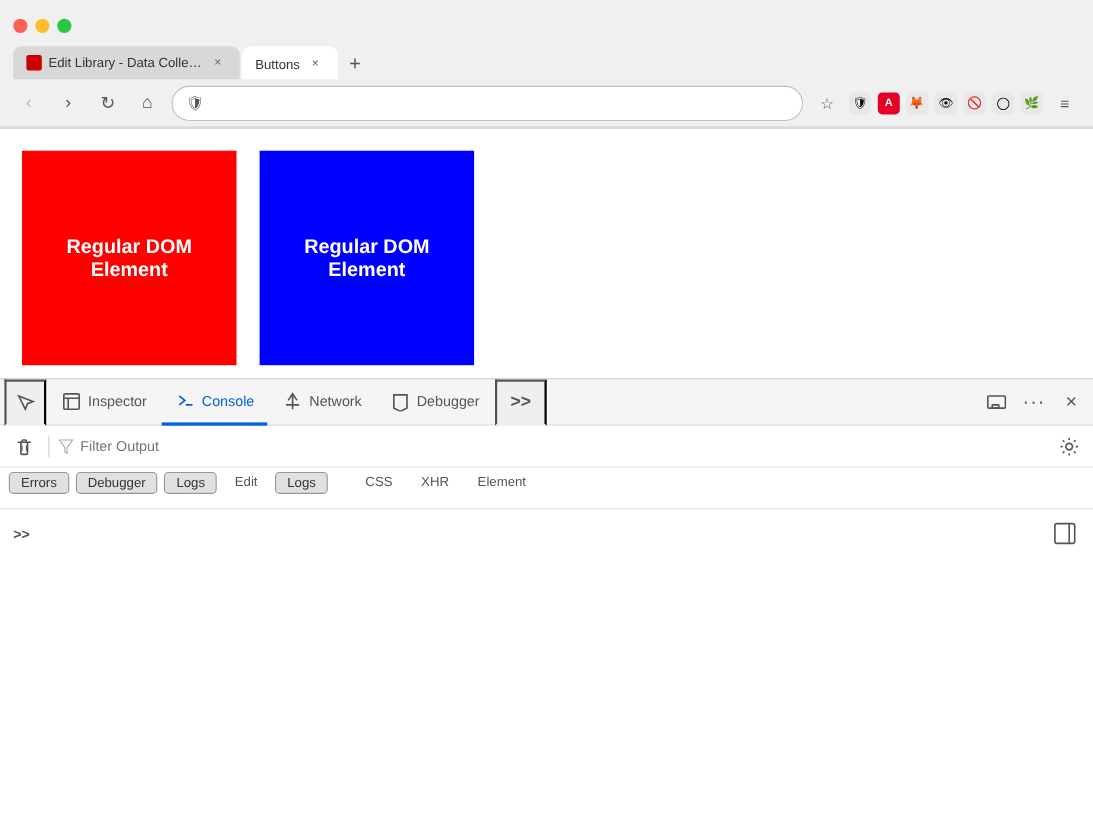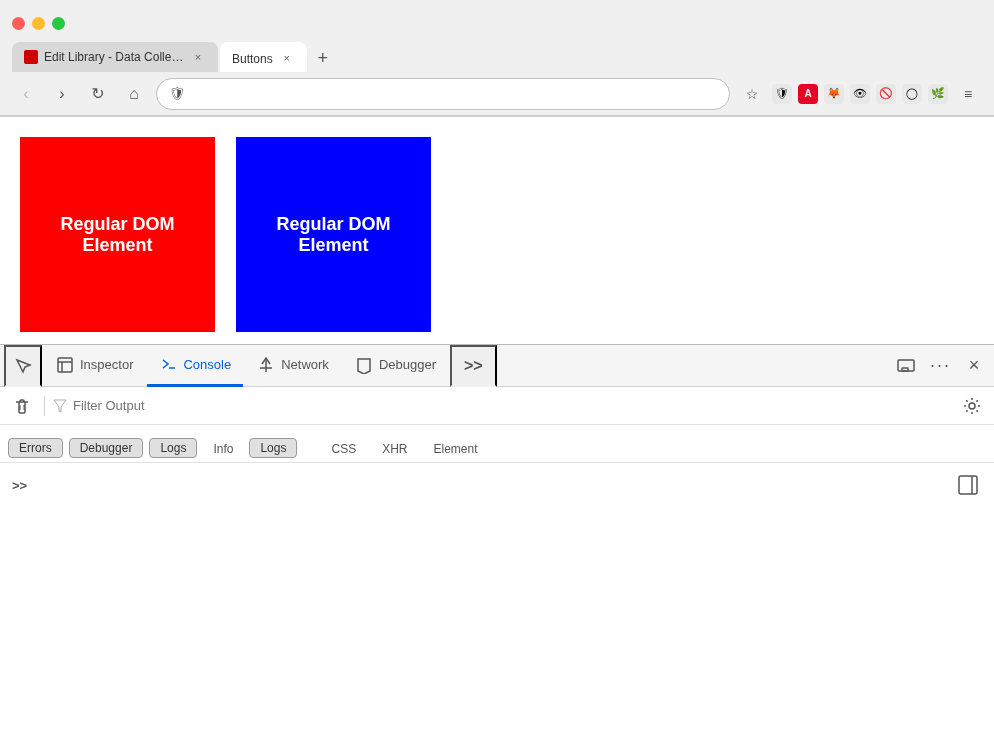"Errors" .log-filters { align-items: flex-end -> flex-start }
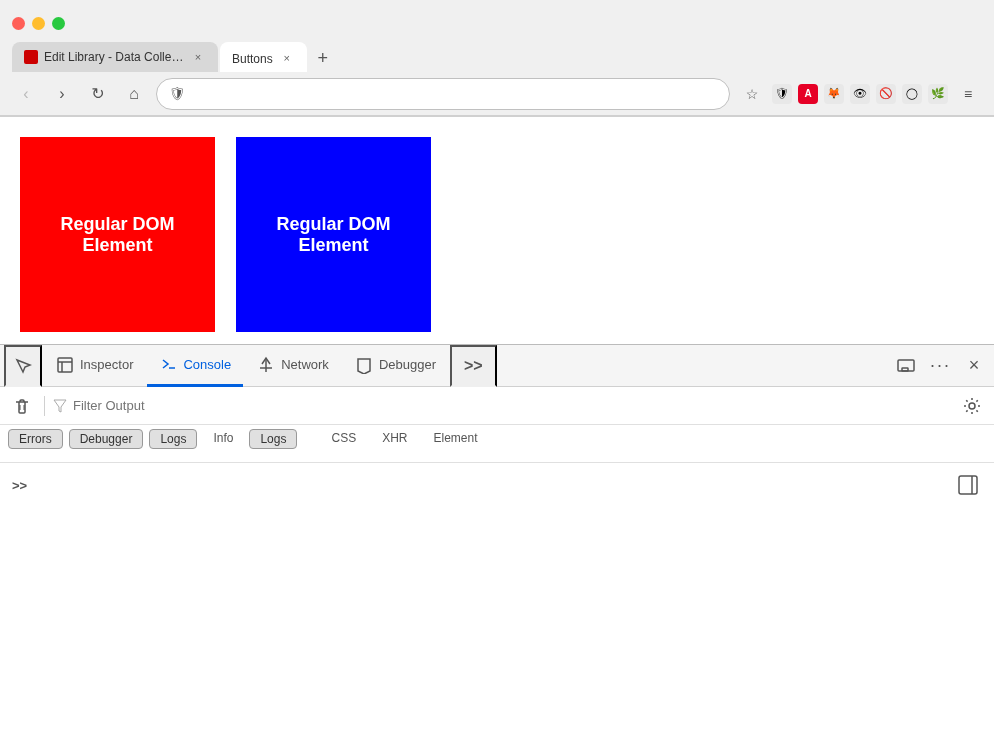"Info" button.filter-chip { text: Info -> Edit }
